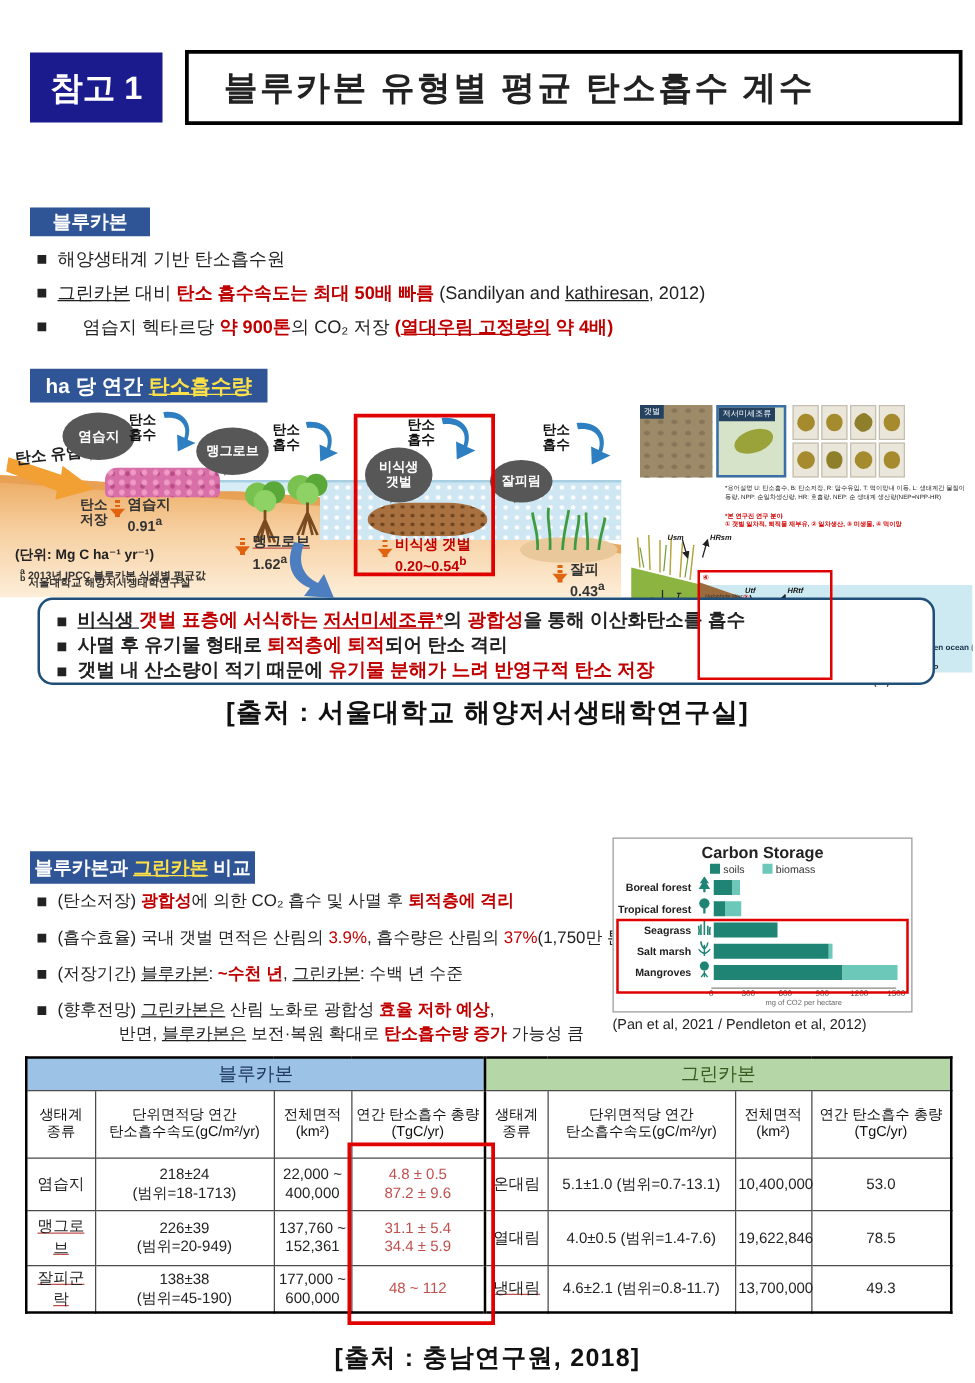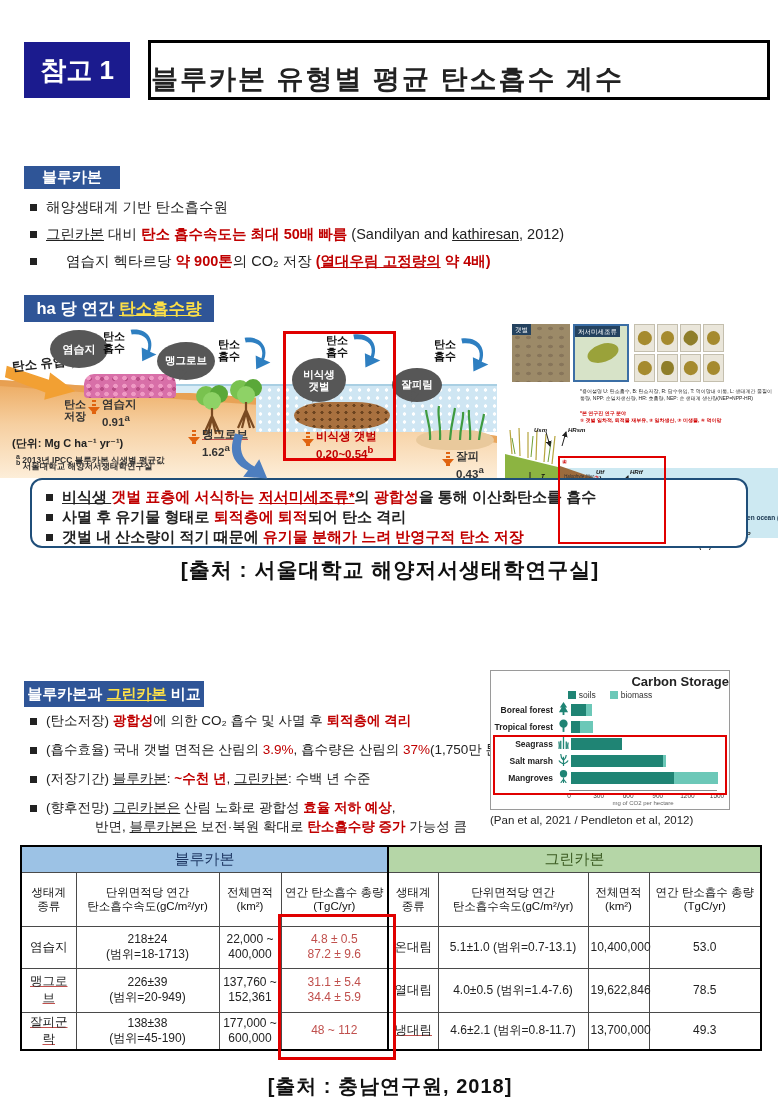"블루카본 유형별 평균 탄소흡수 계수" .titlebox { align-items: flex-end -> center; padding-left: none -> 28px }
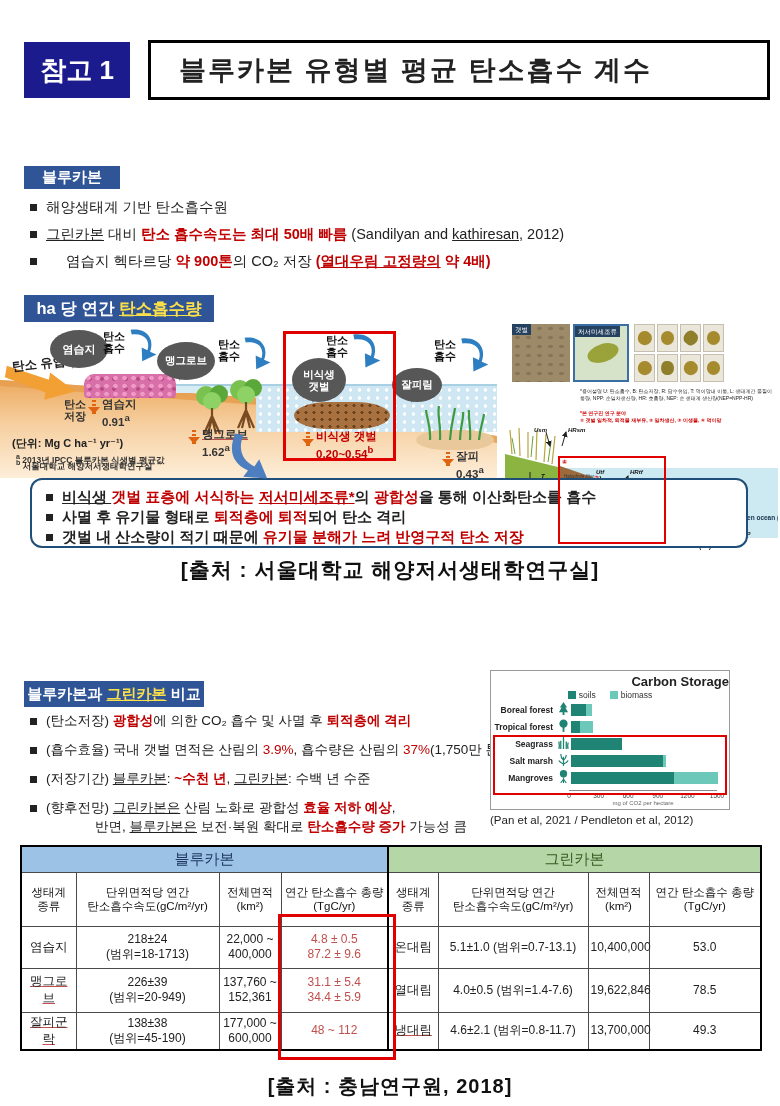"Carbon Storage" #chart-title { text-align: right -> center }
